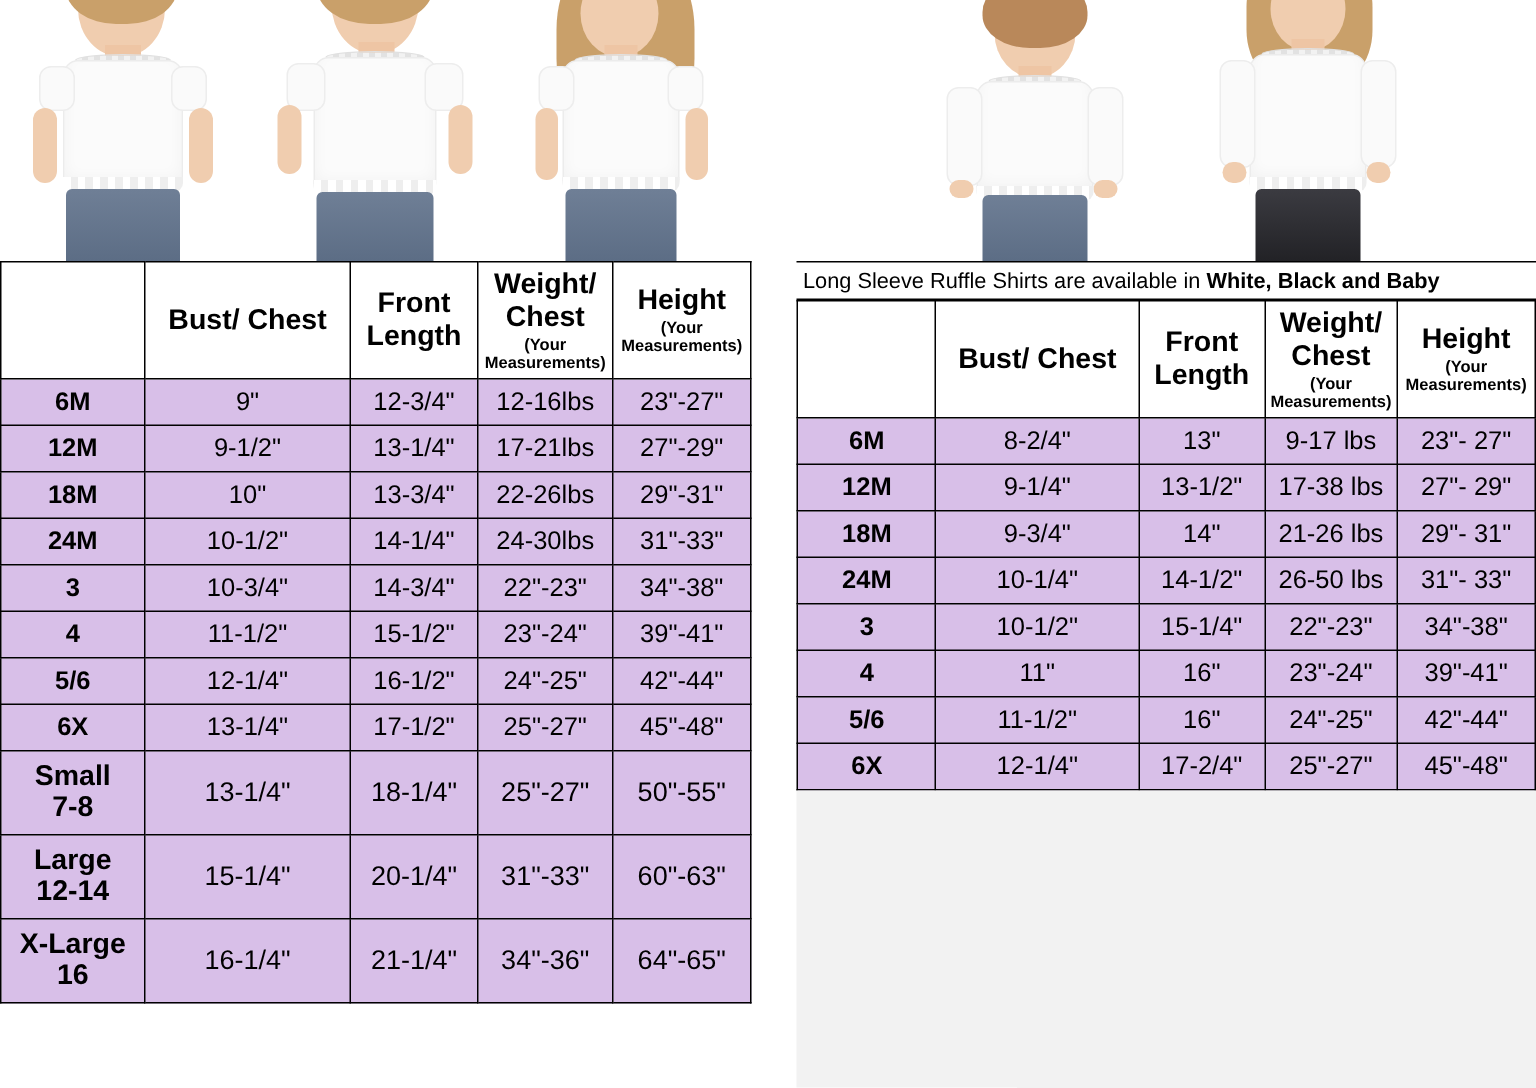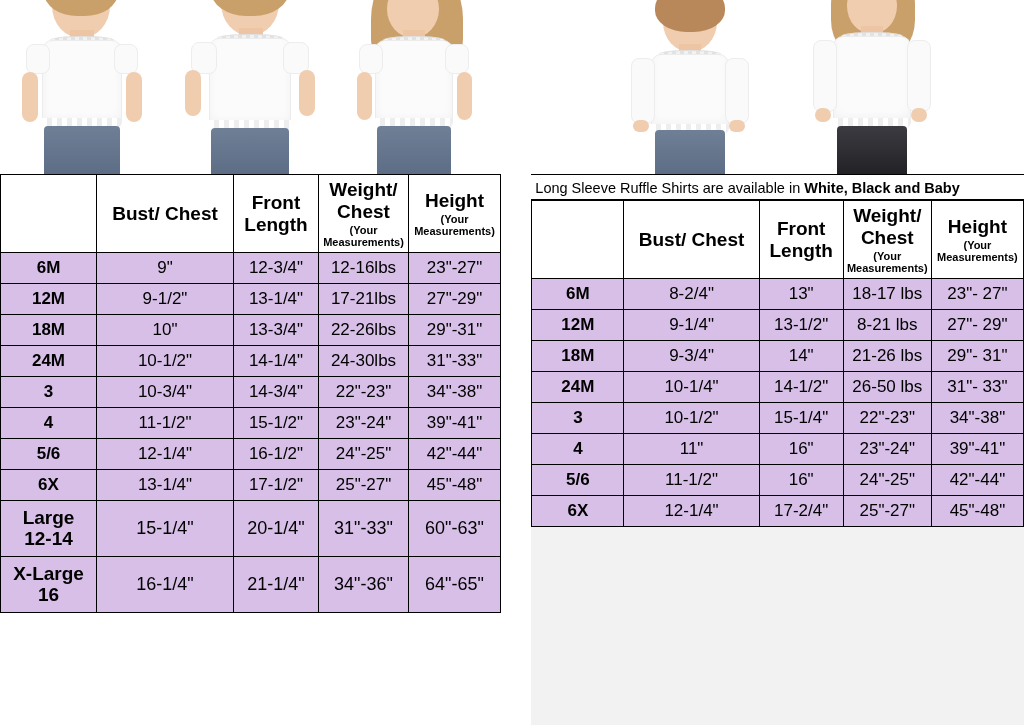"18-17 lbs" td { text: 18-17 -> 9-17 }
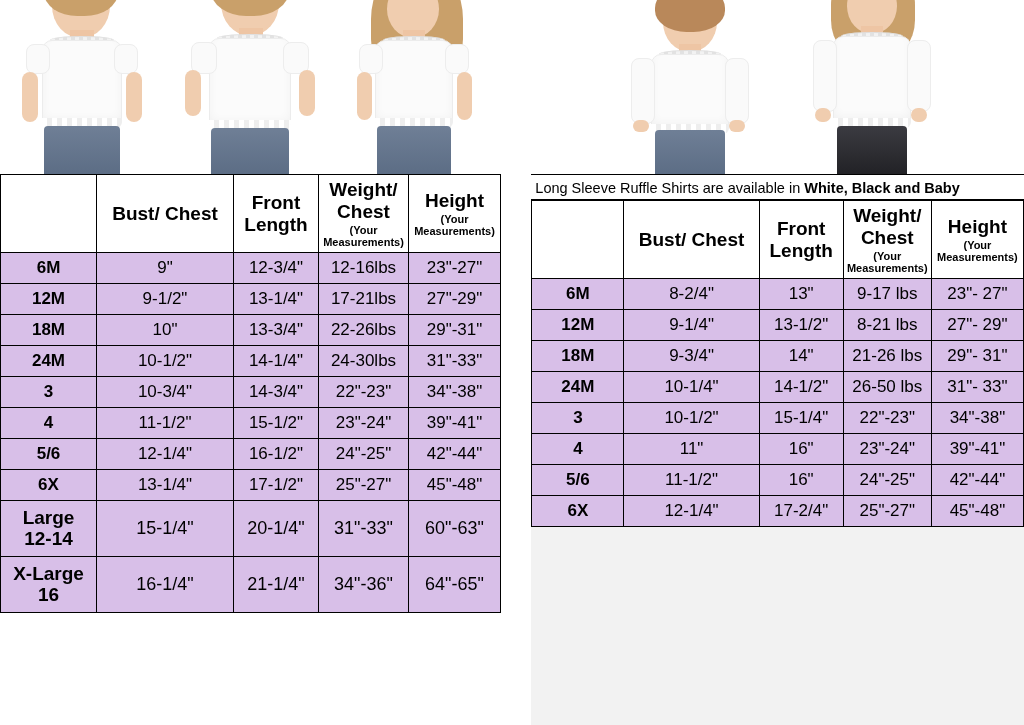"8-21 lbs" td { text: 8-21 -> 17-38 }
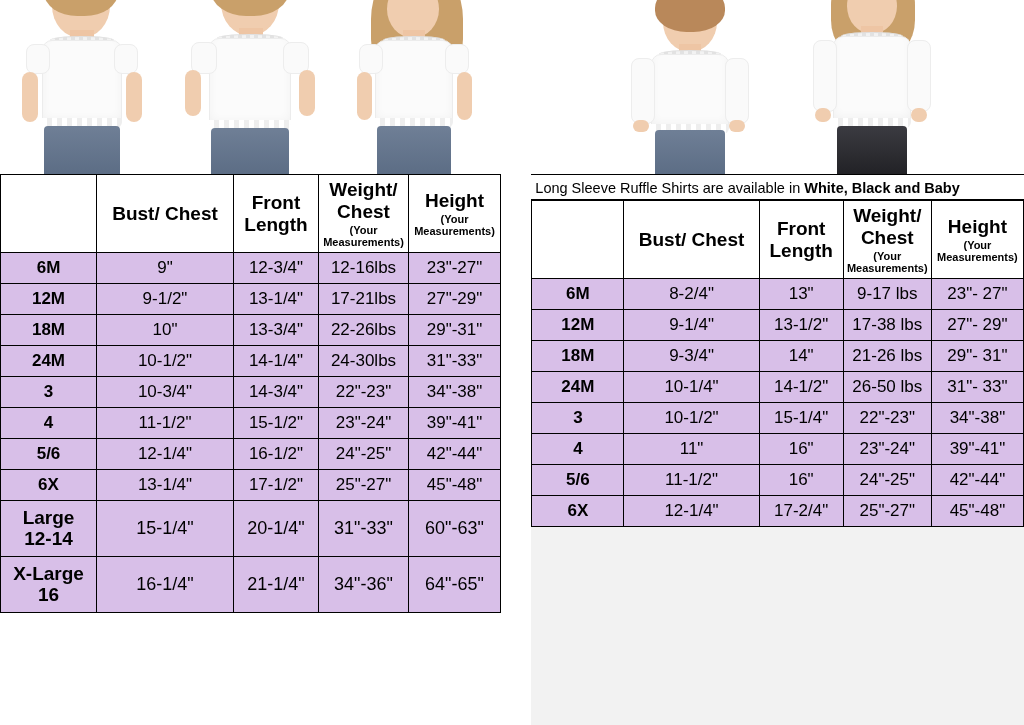"Small" tr.tall { html: none -> <tr> <td> <span>Small</span> <span>7-8</span> </td> <td>13-1/4"</td> <td>18-1/4"</td> <td>25"-27"</td> <td>50"-55"</td> </tr> }
